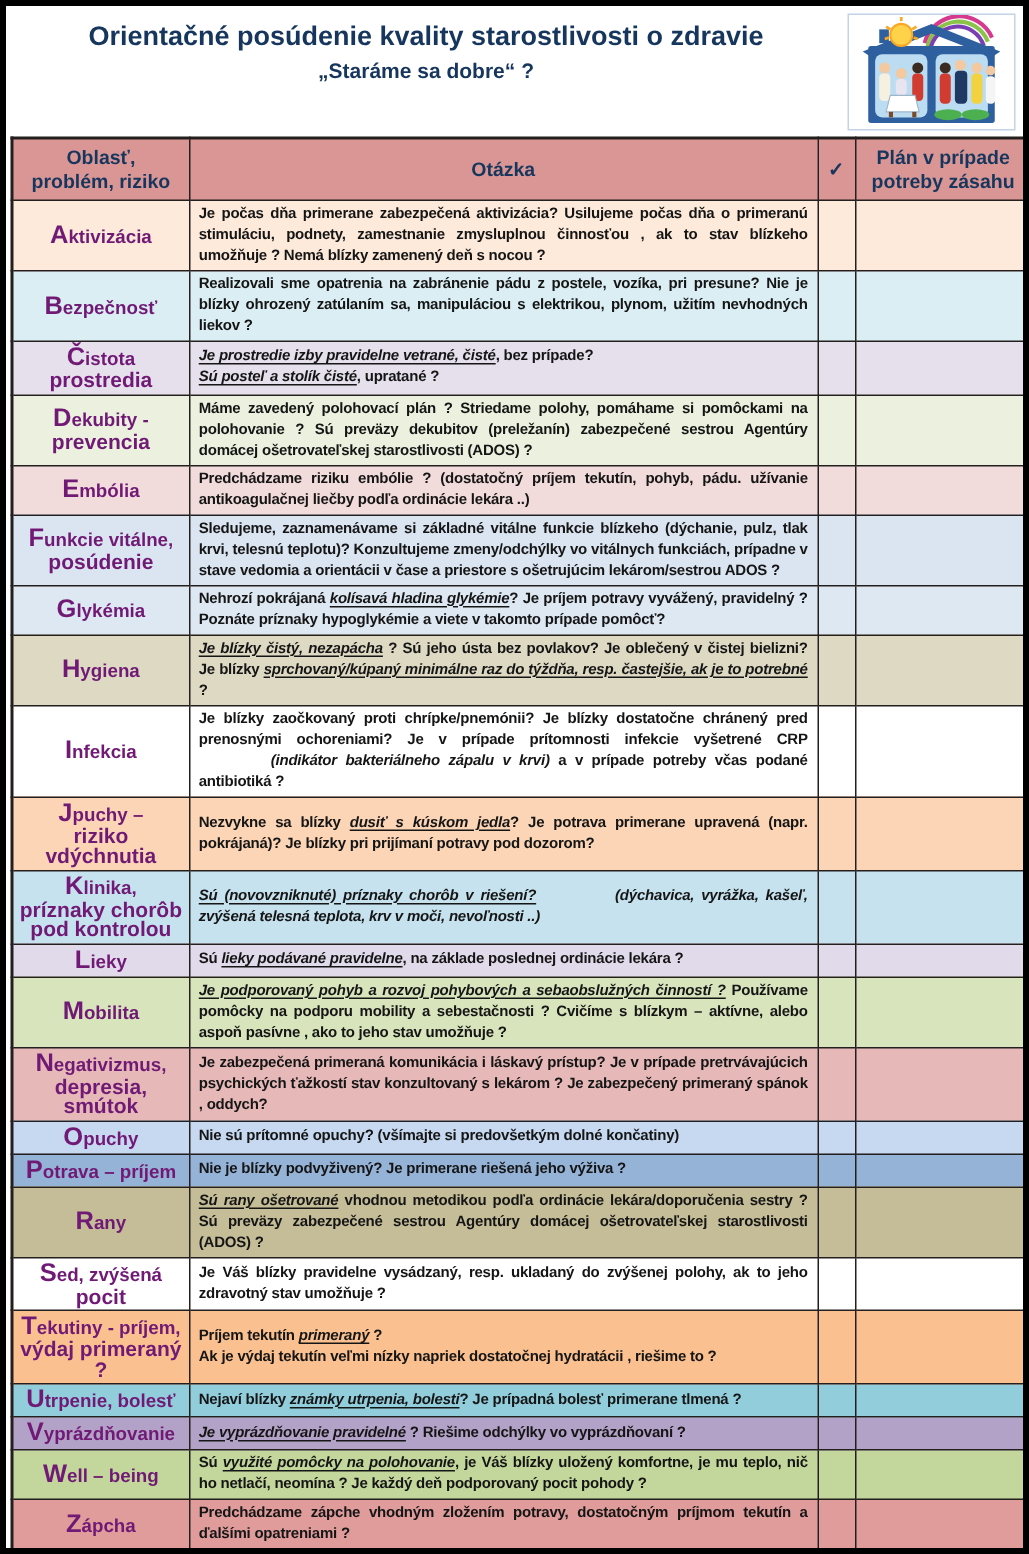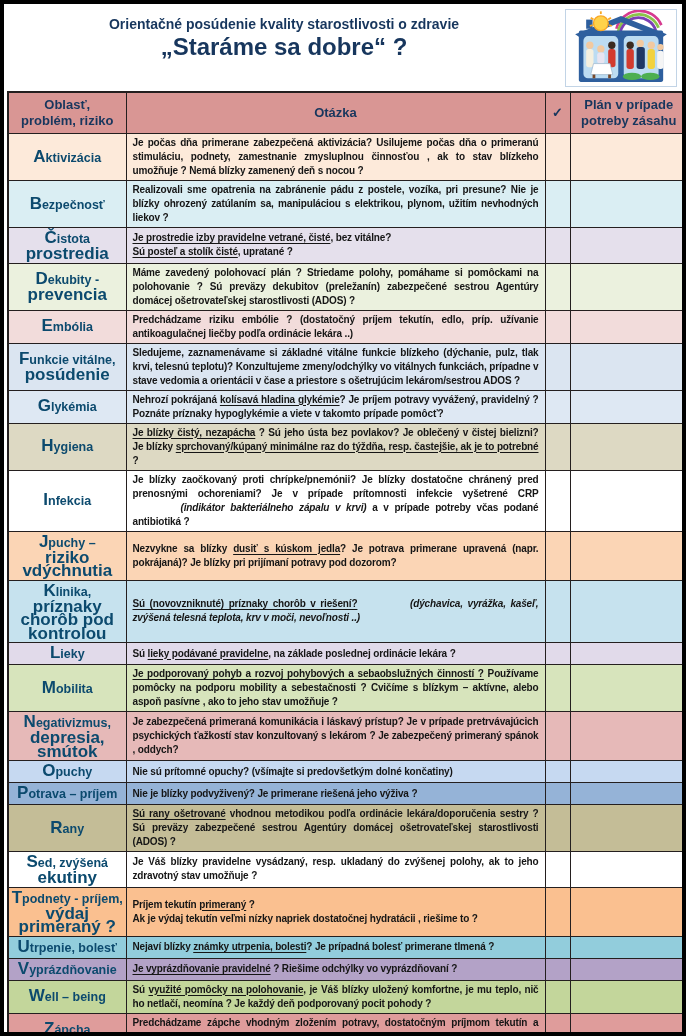"Orientačné posúdenie kvality" .title-line { font-size: 14px -> 18px }
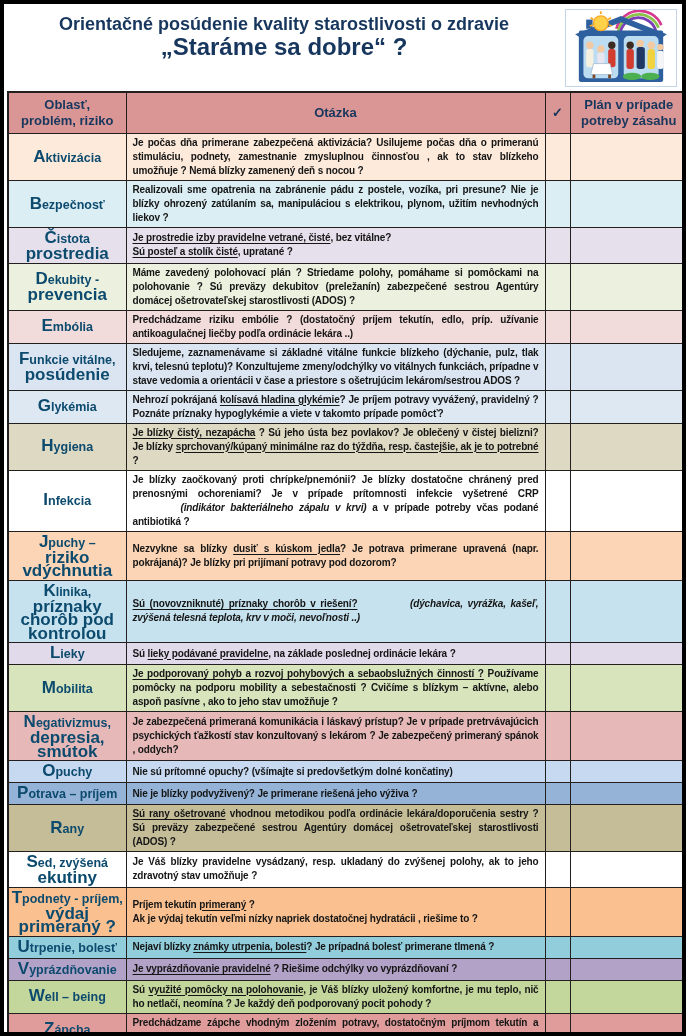"„Staráme sa dobre“ ?" .title-line3 { font-size: 24px -> 14px }
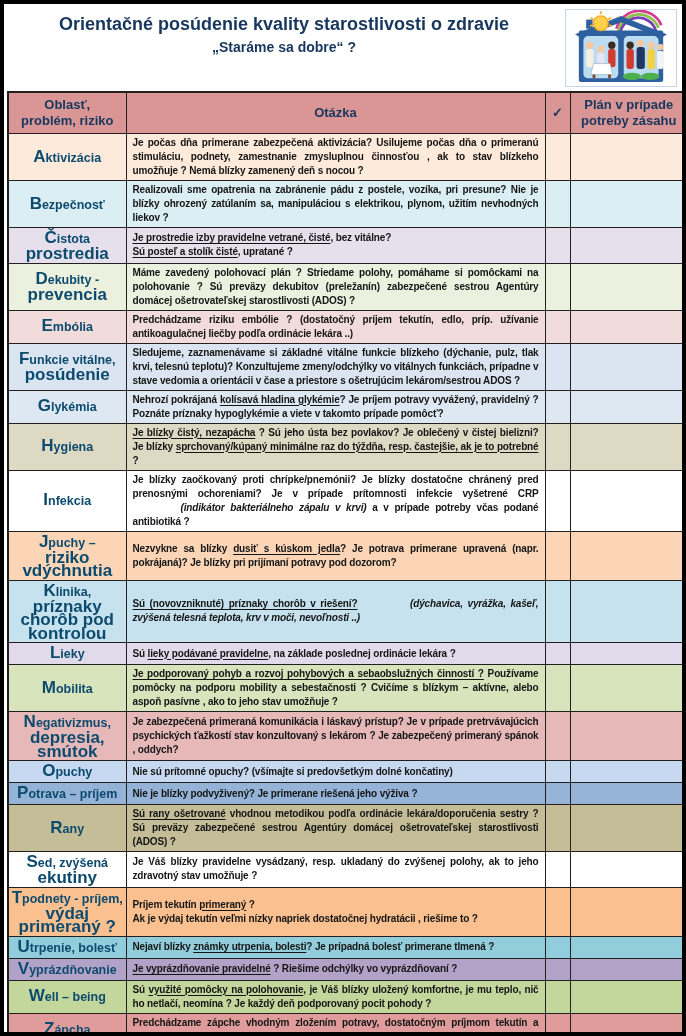"Aktivizácia" td.label-cell { color: #0c4a6e -> #701a75 }
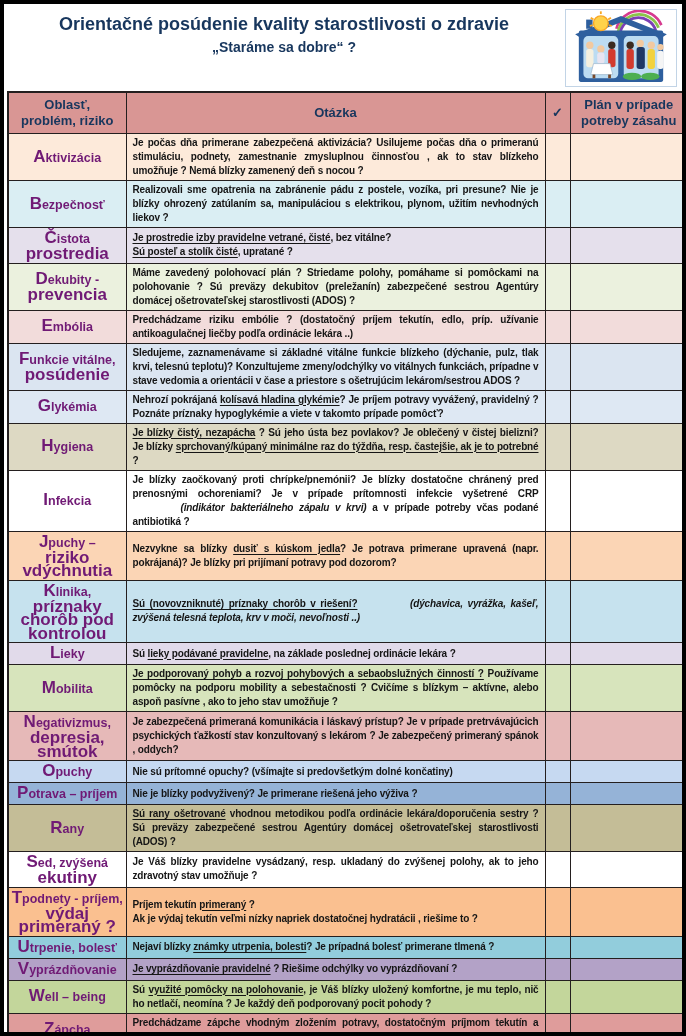"Je prostredie izby pravidelne vetrané," td.q-cell .u { font-style: none -> italic }
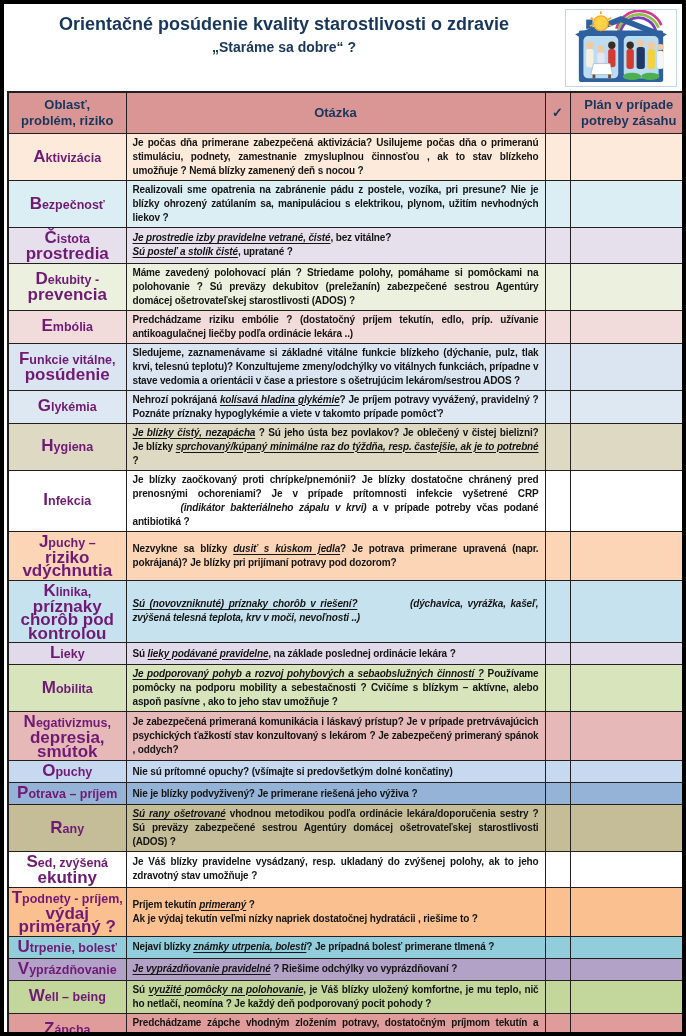", bez vitálne?" span { text: vitálne -> prípade }
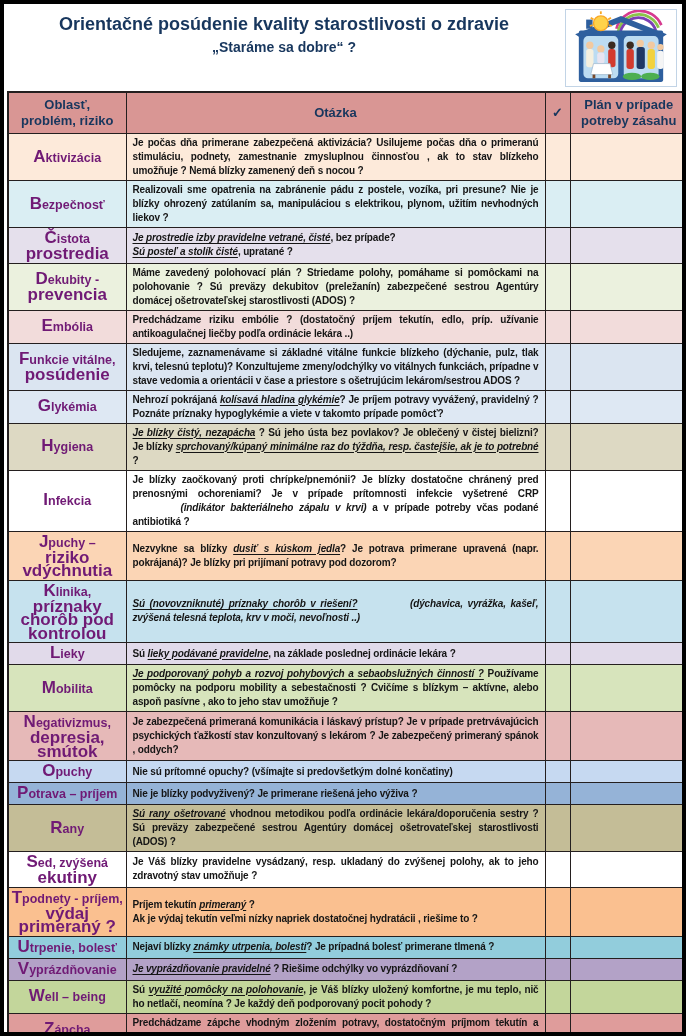"prostredia" .desc { font-size: 17px -> 14px }
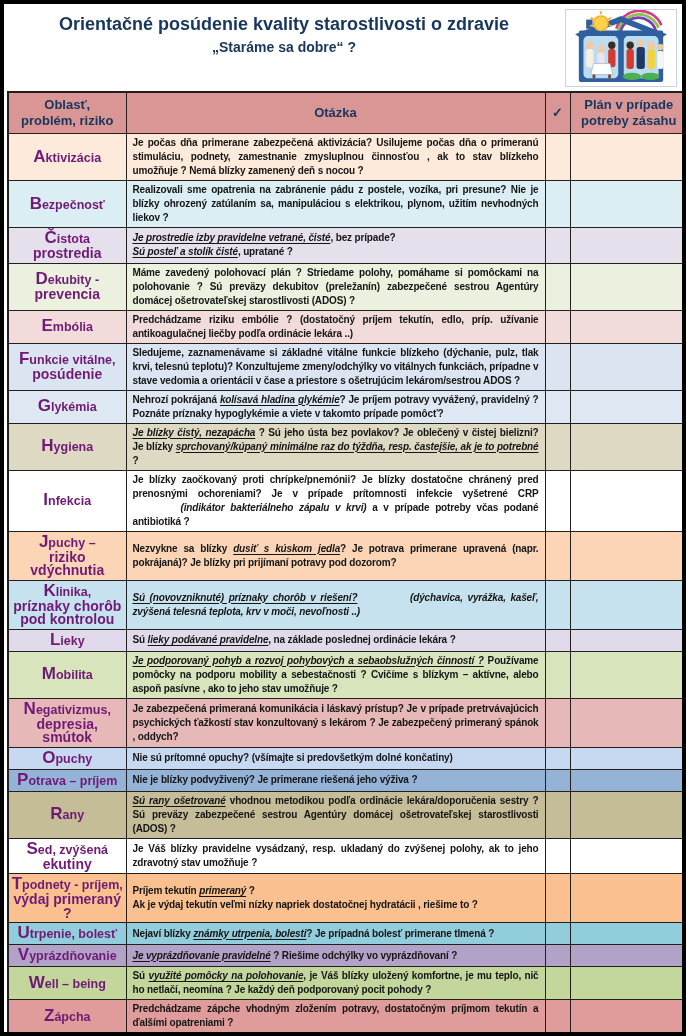"Predchádzame riziku embólie ?" span { text: edlo, príp -> pohyb, pádu }
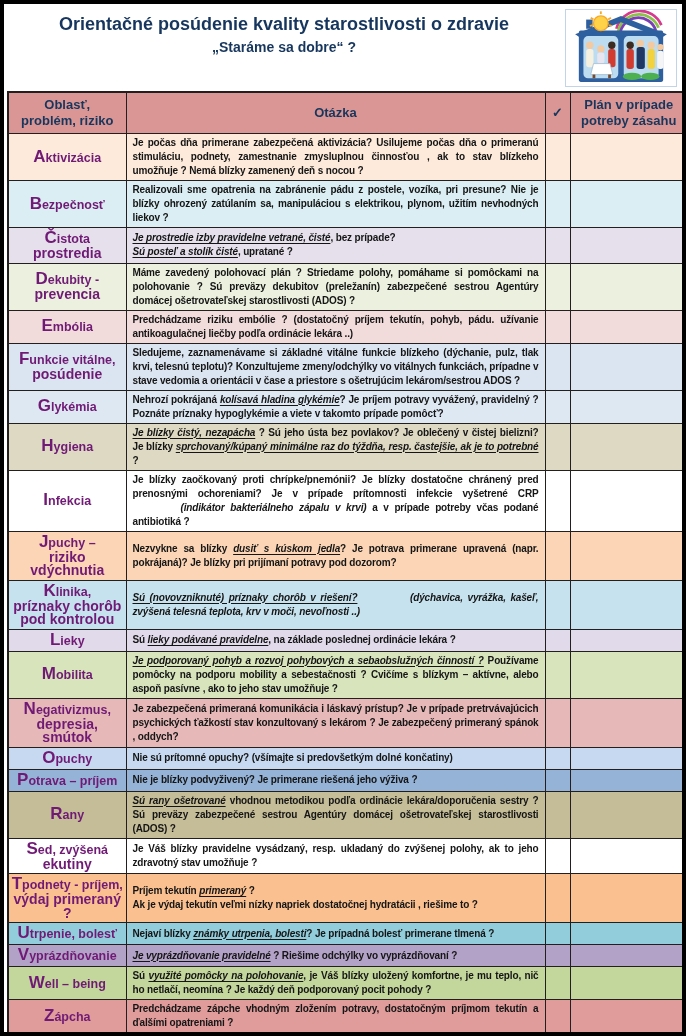"ekutiny" span.desc { text: ekutiny -> pocit }
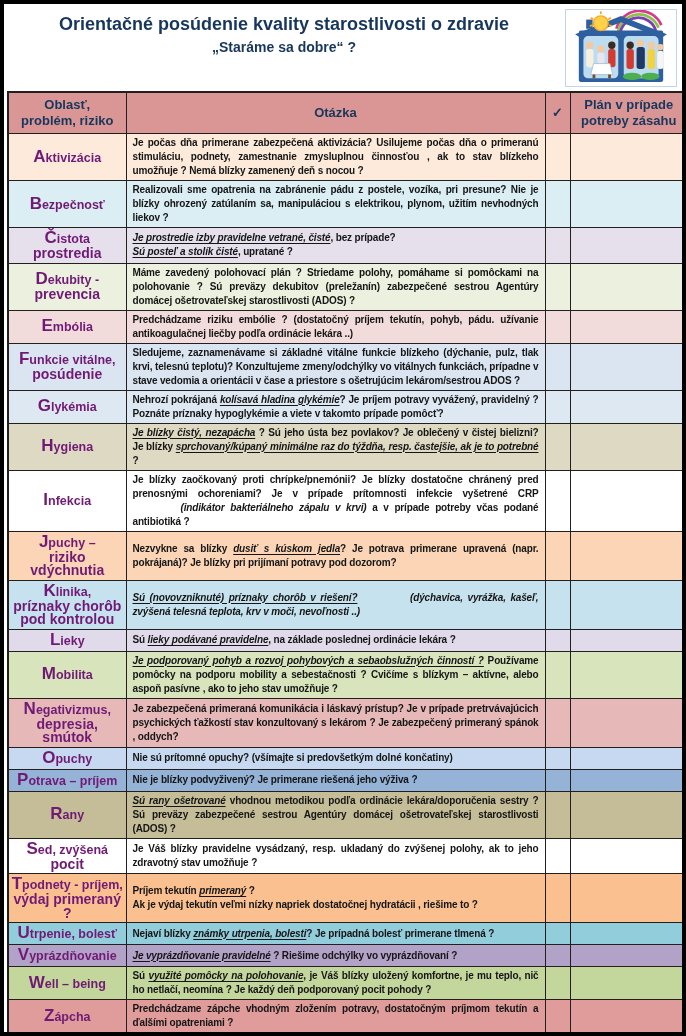"podnety - príjem," span.word { text: podnety -> ekutiny }
